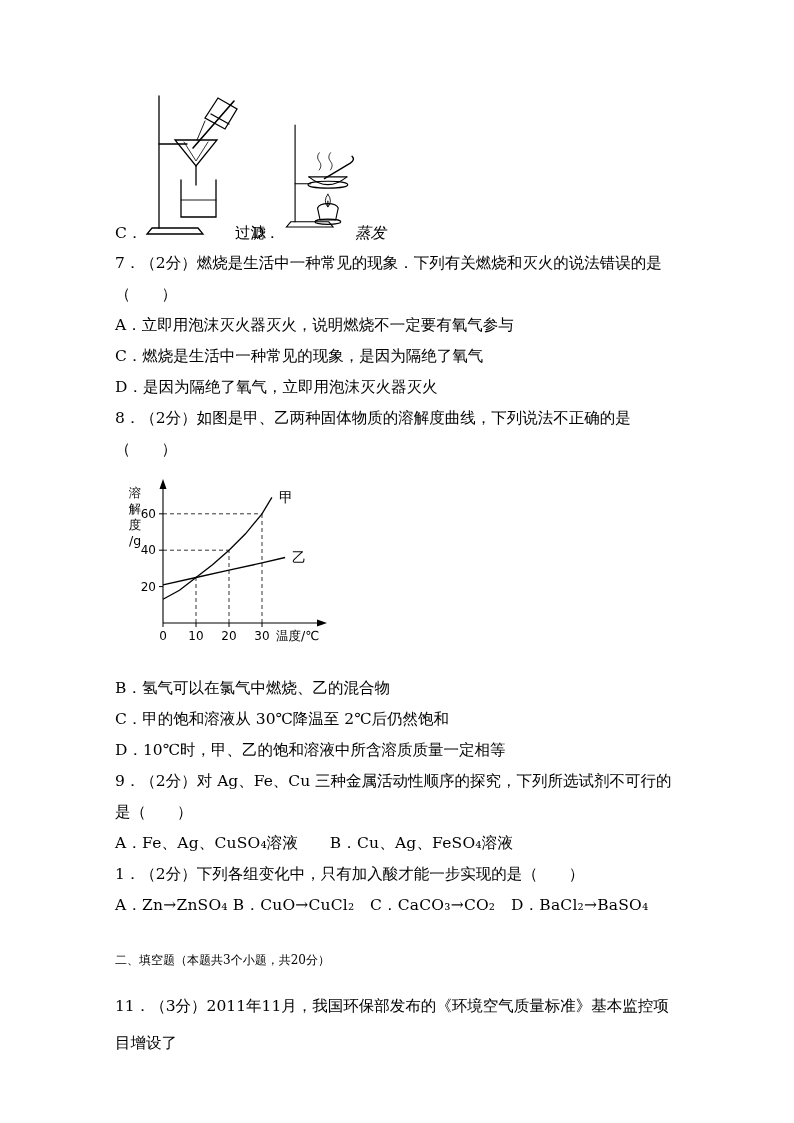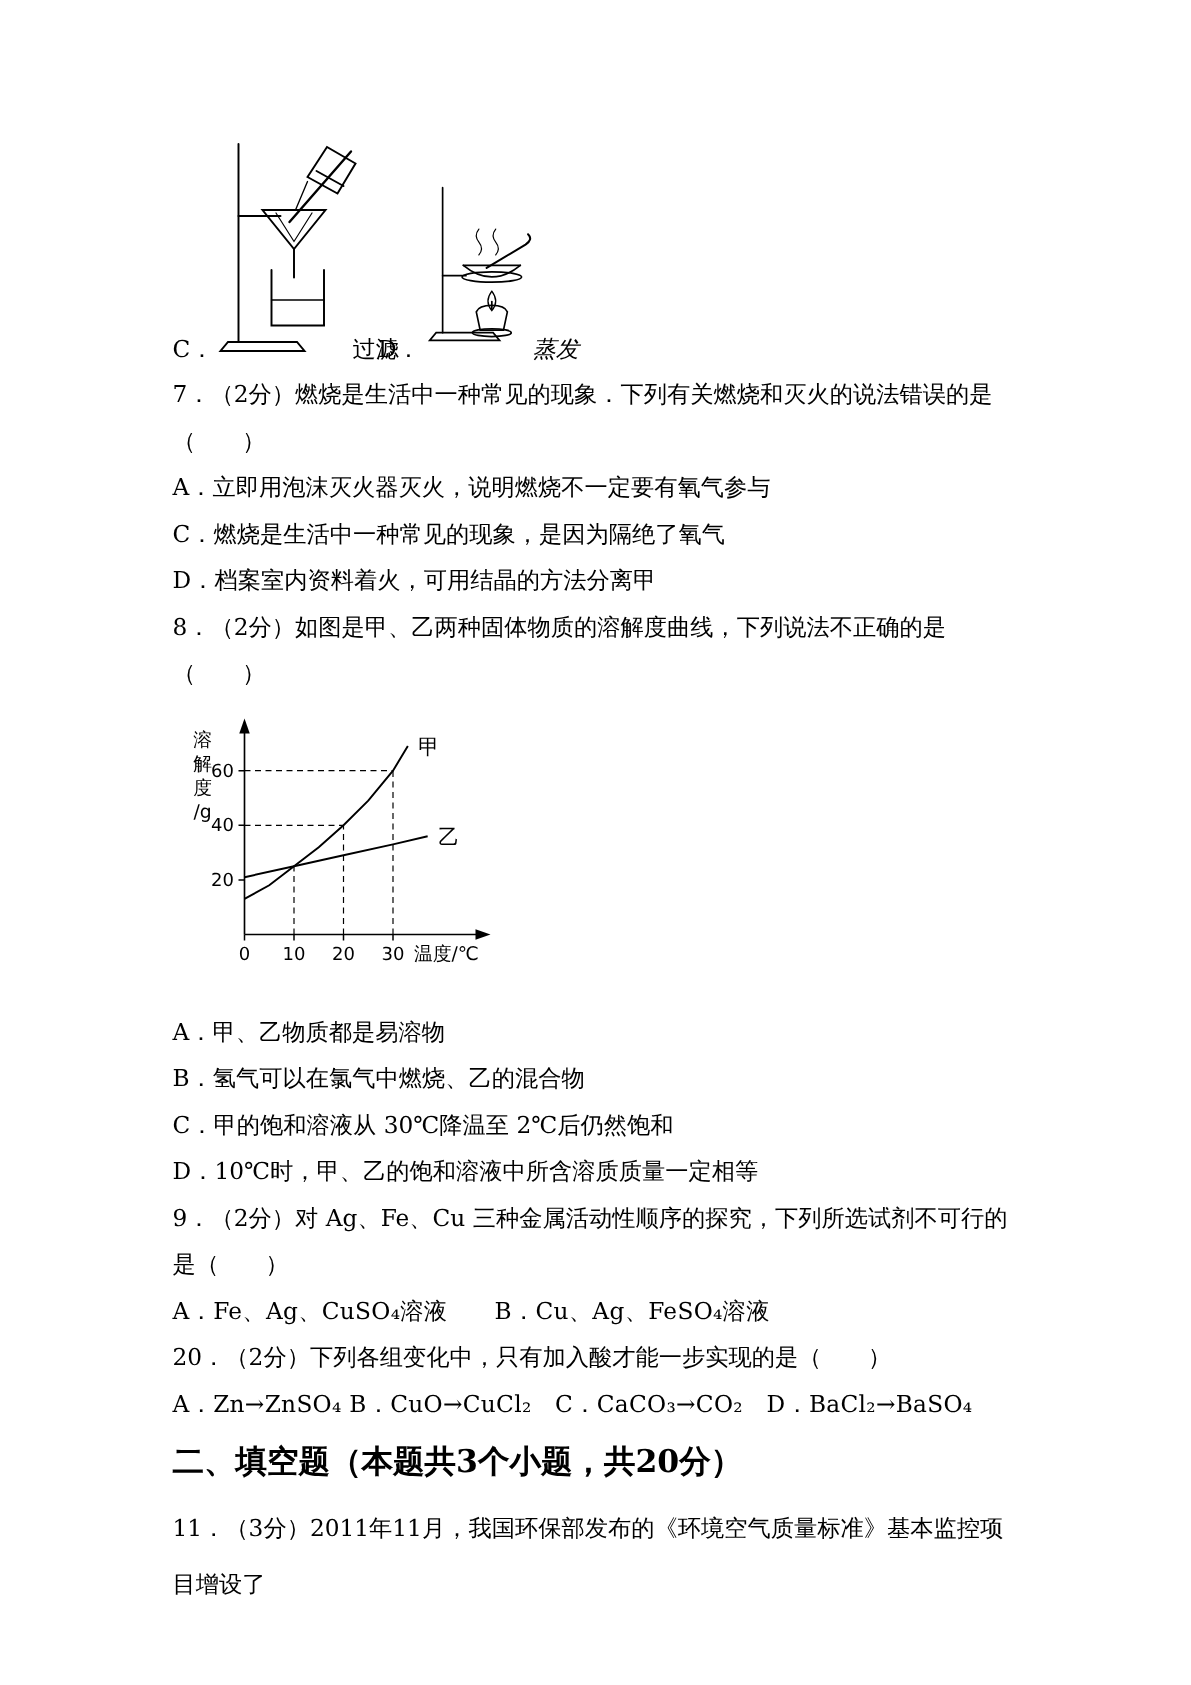"D．档案室内资料着火，可用结晶的方法分离甲" p { text: 档案室内资料着火，可用结晶的方法分离甲 -> 是因为隔绝了氧气，立即用泡沫灭火器灭火 }
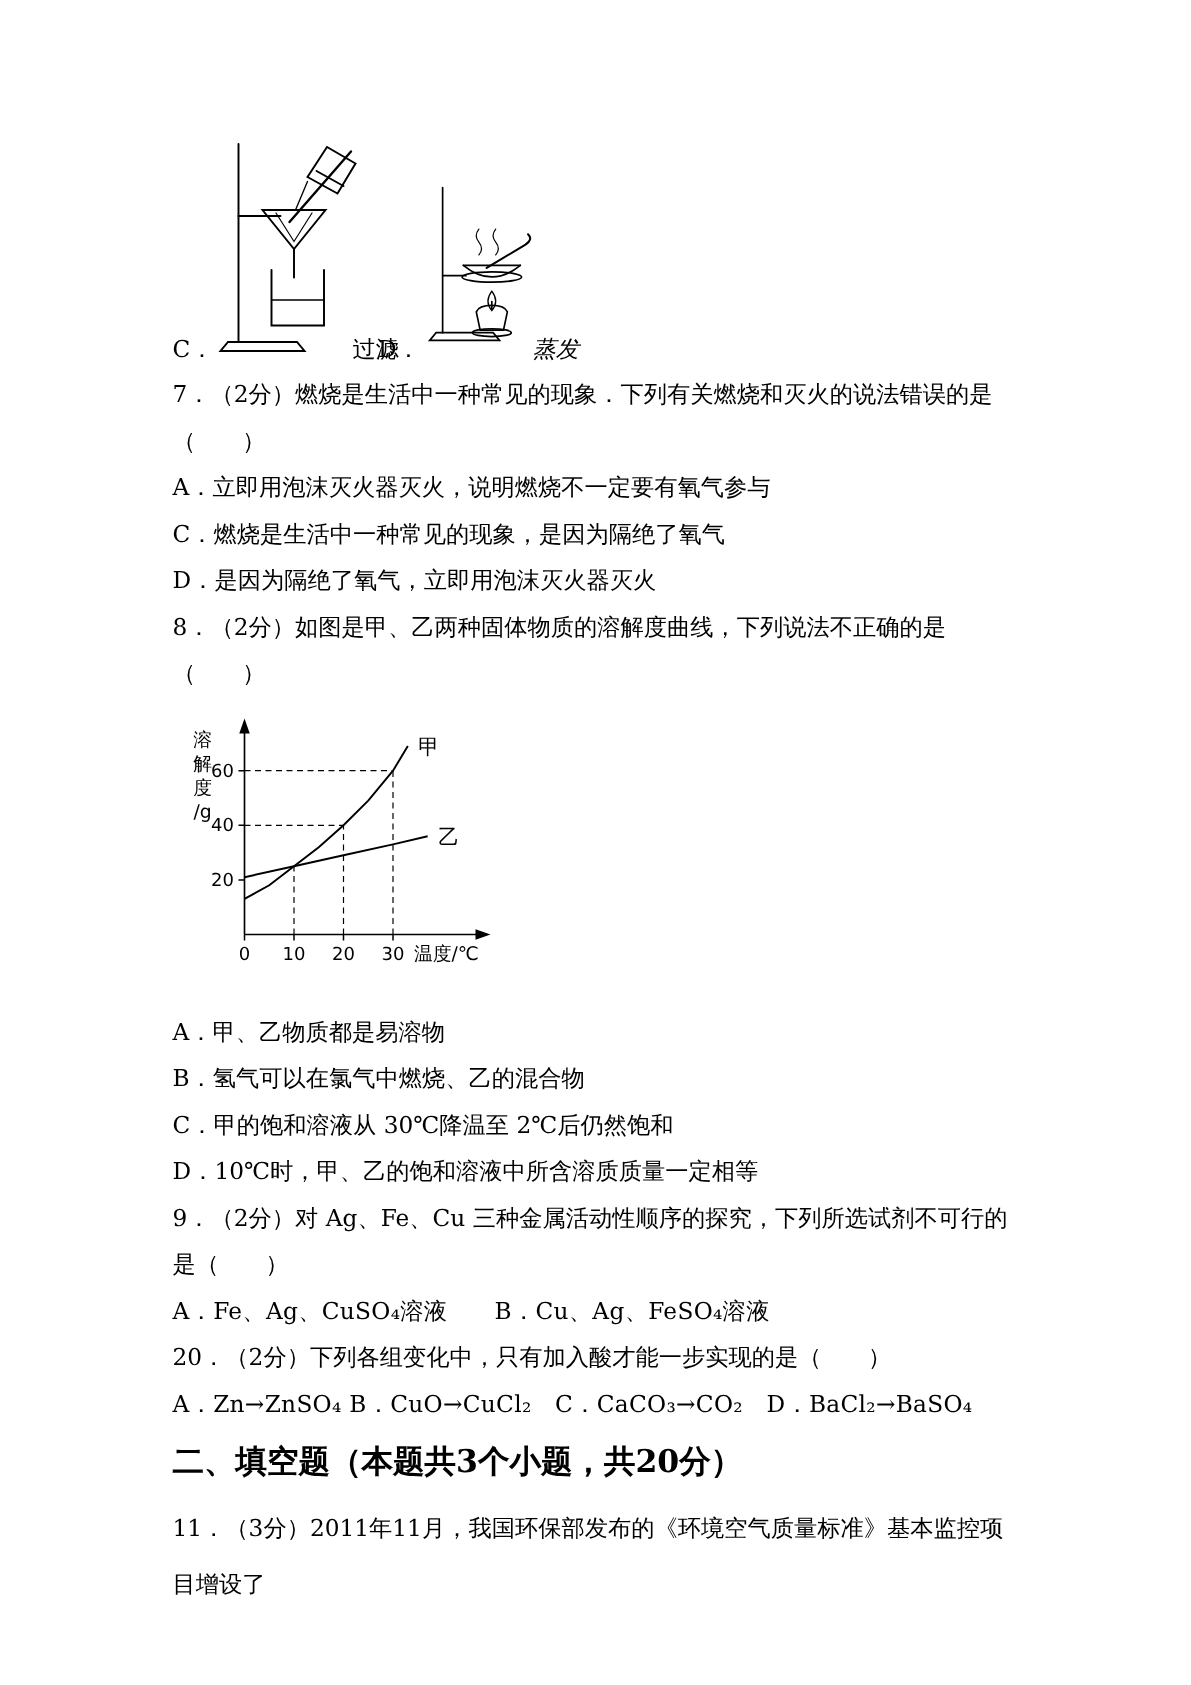"A．甲、乙物质都是易溶物" p { html: <p>A．甲、乙物质都是易溶物</p> -> none }
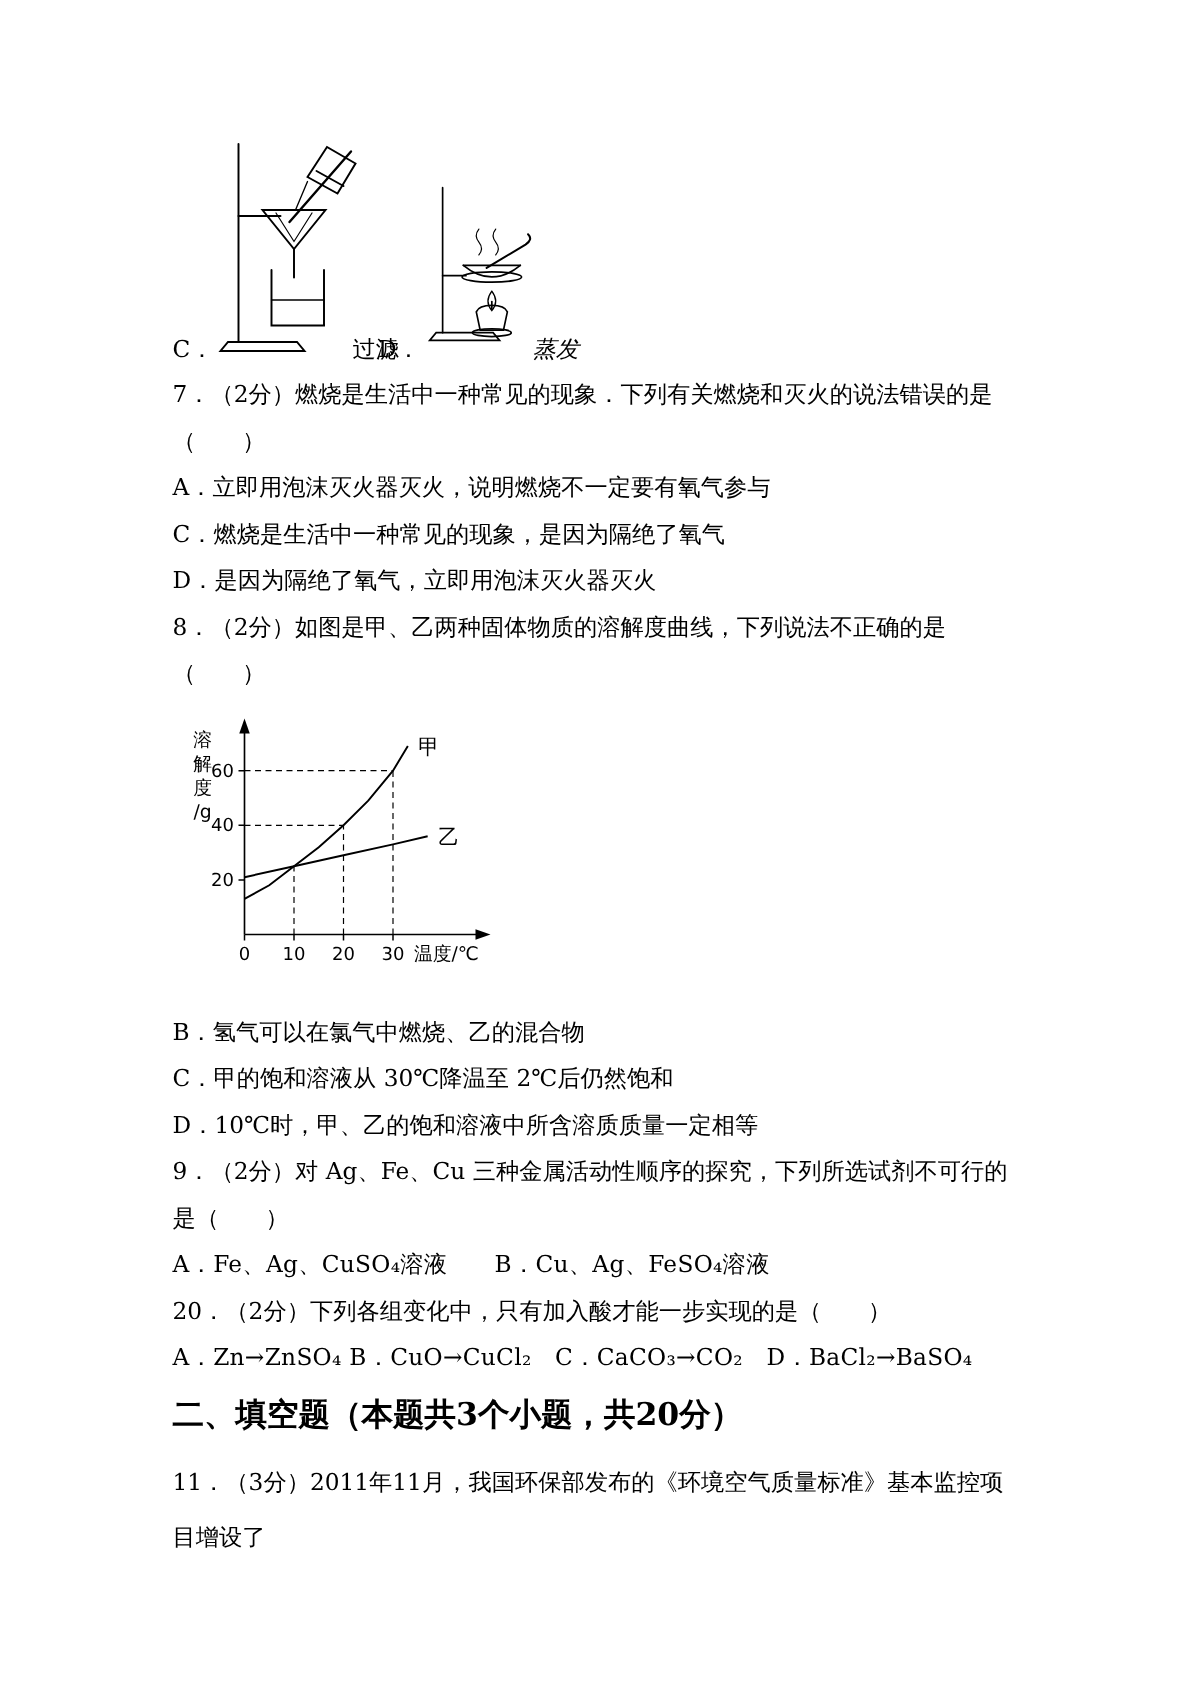"20．（2分）下列各组变化中，只有加入酸才能一步实现的是（ ）" p { text: 20 -> 1 }
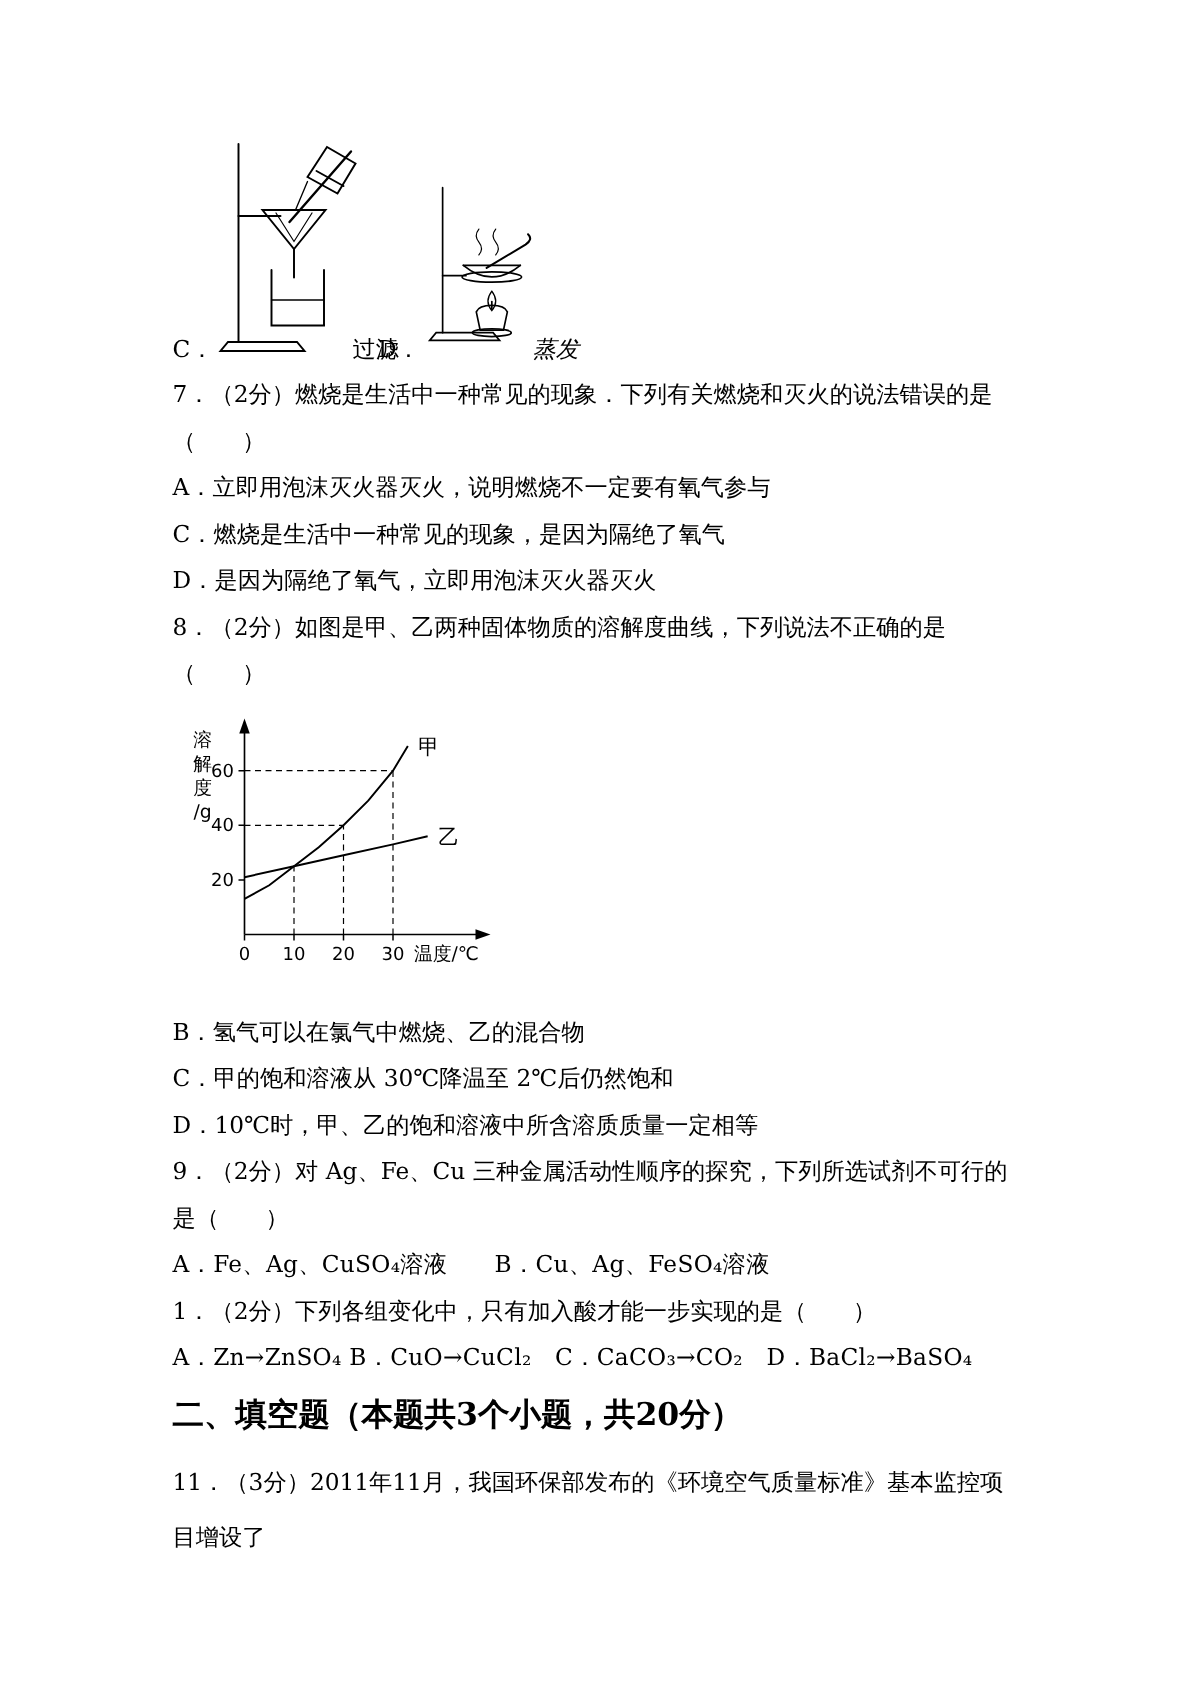"二、填空题（本题共3个小题，共20分）" .section-title { font-size: 21px -> 12px; font-weight: bold -> normal; margin-top: 6px -> 24px }
